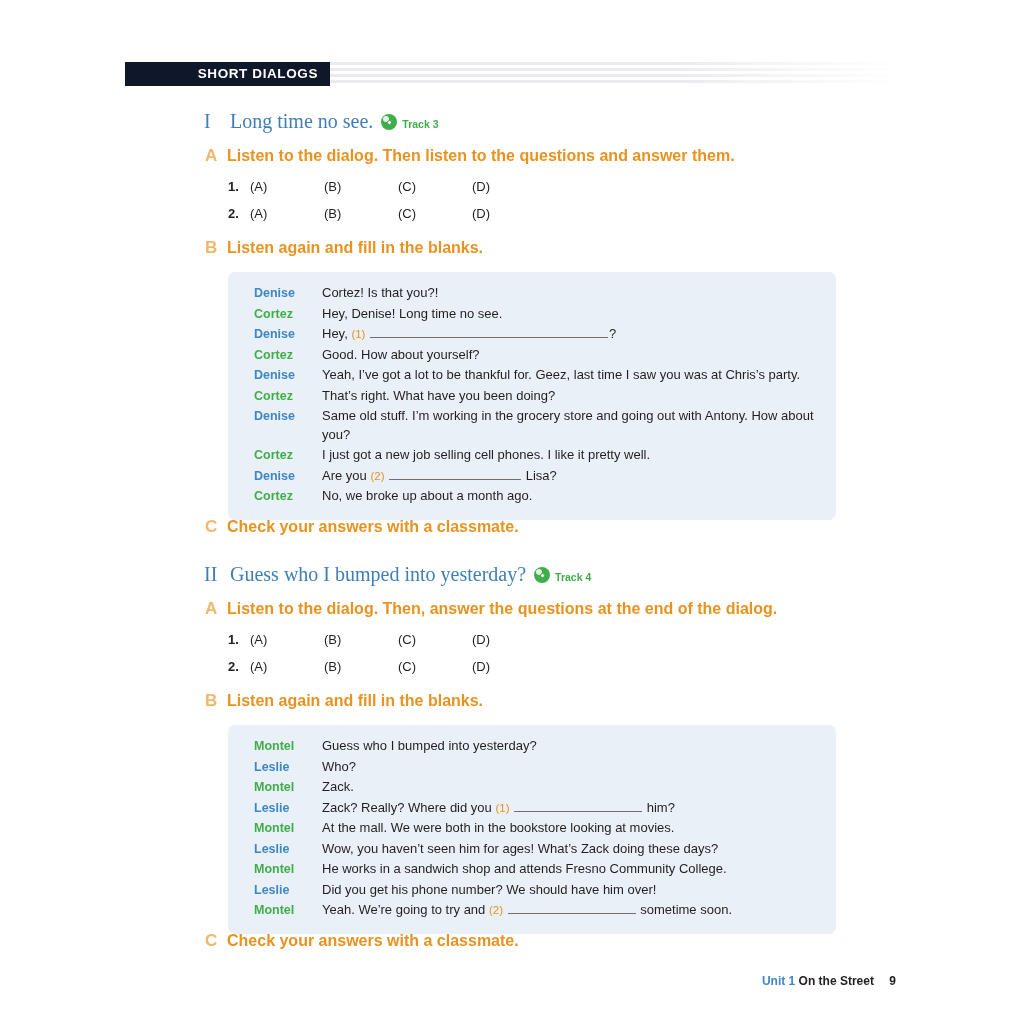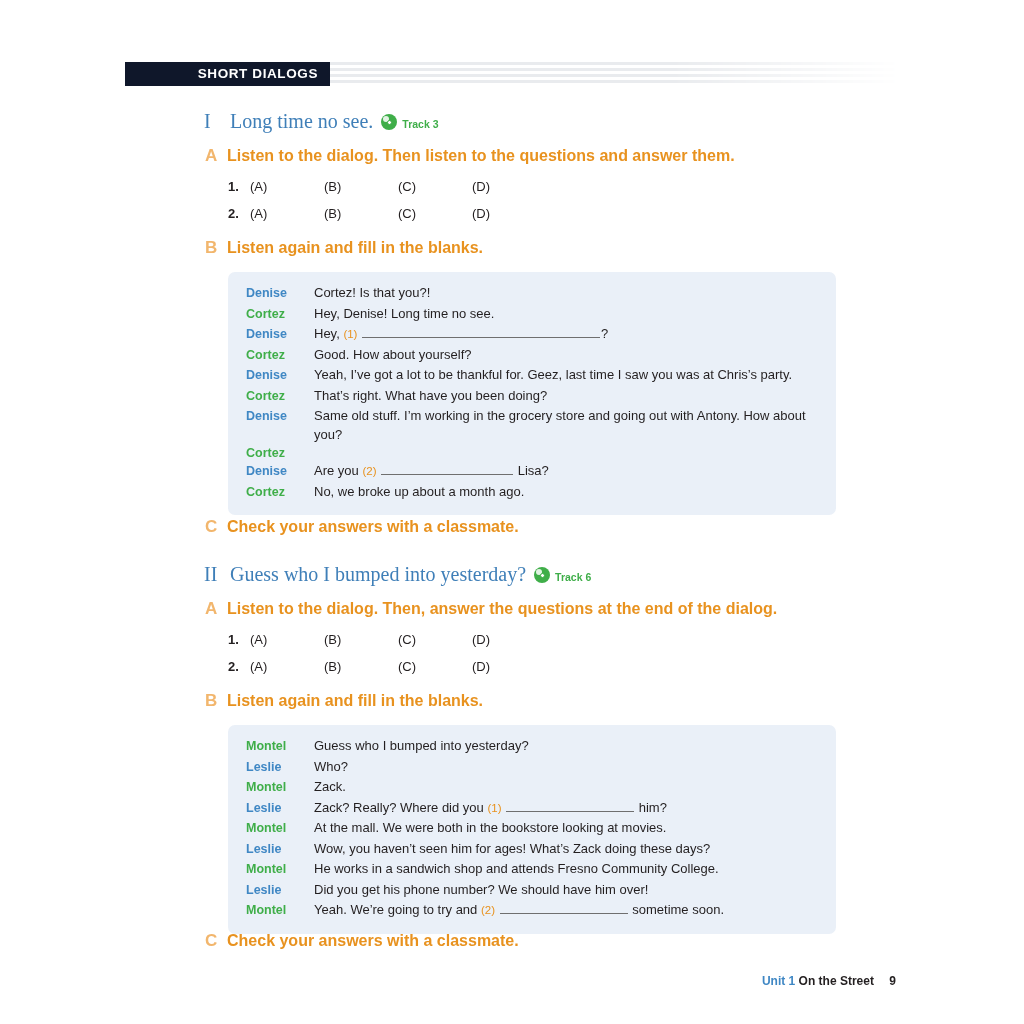"Denise" .spk { margin-left: none -> 8px }
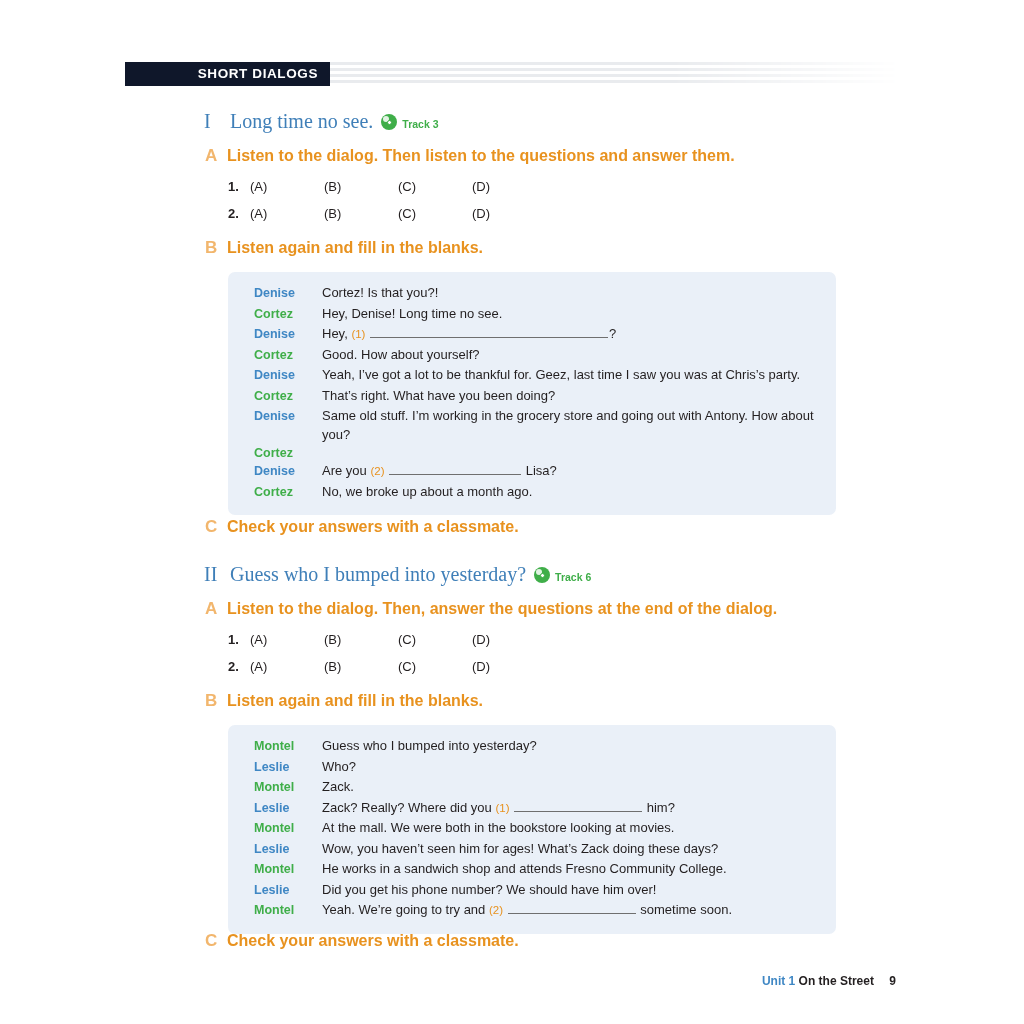"I just got a new" span.utt { html: none -> <span>I just got a new job selling cell phones. I like it pretty well.</span> }
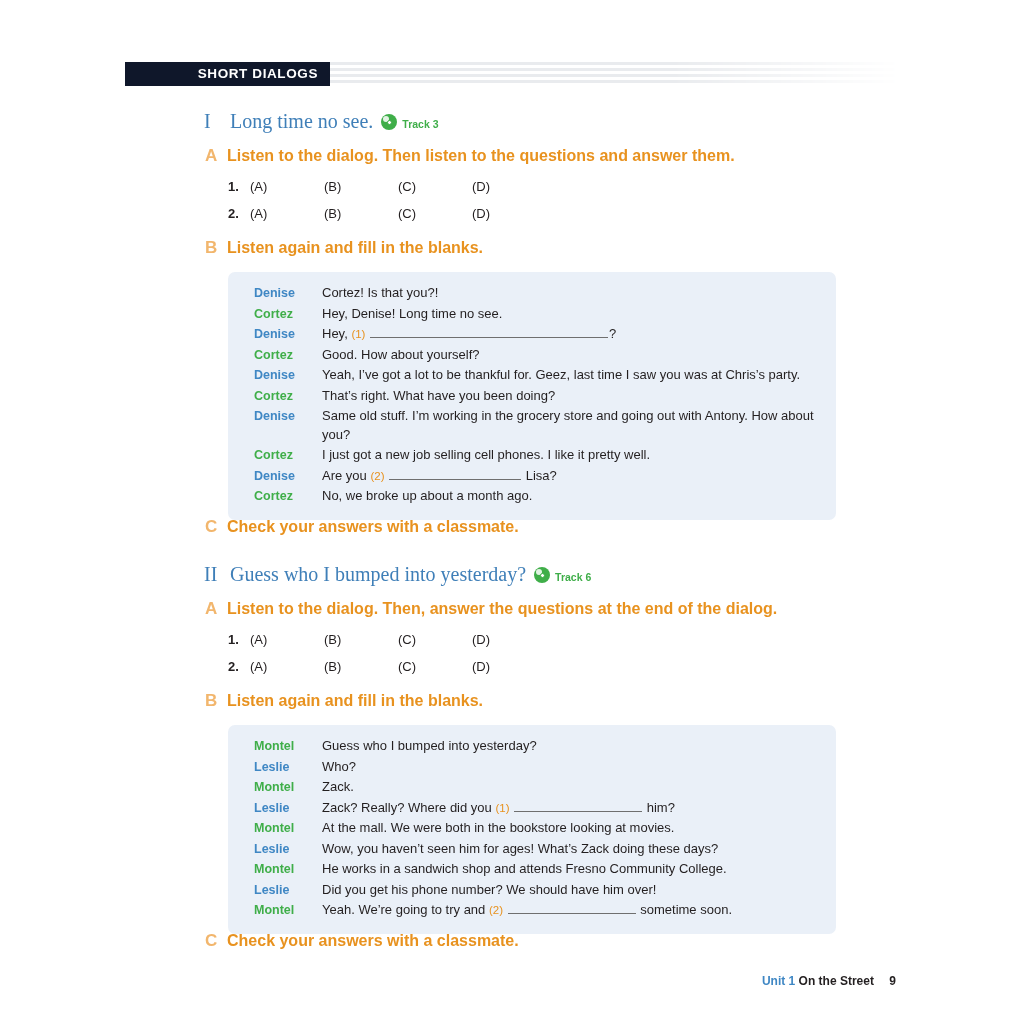"Track 6" span.track-label { text: 6 -> 4 }
